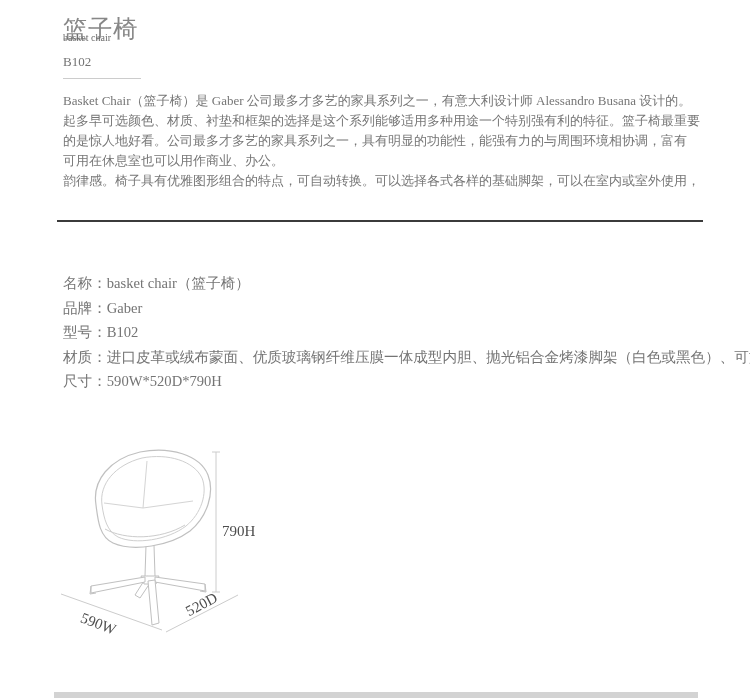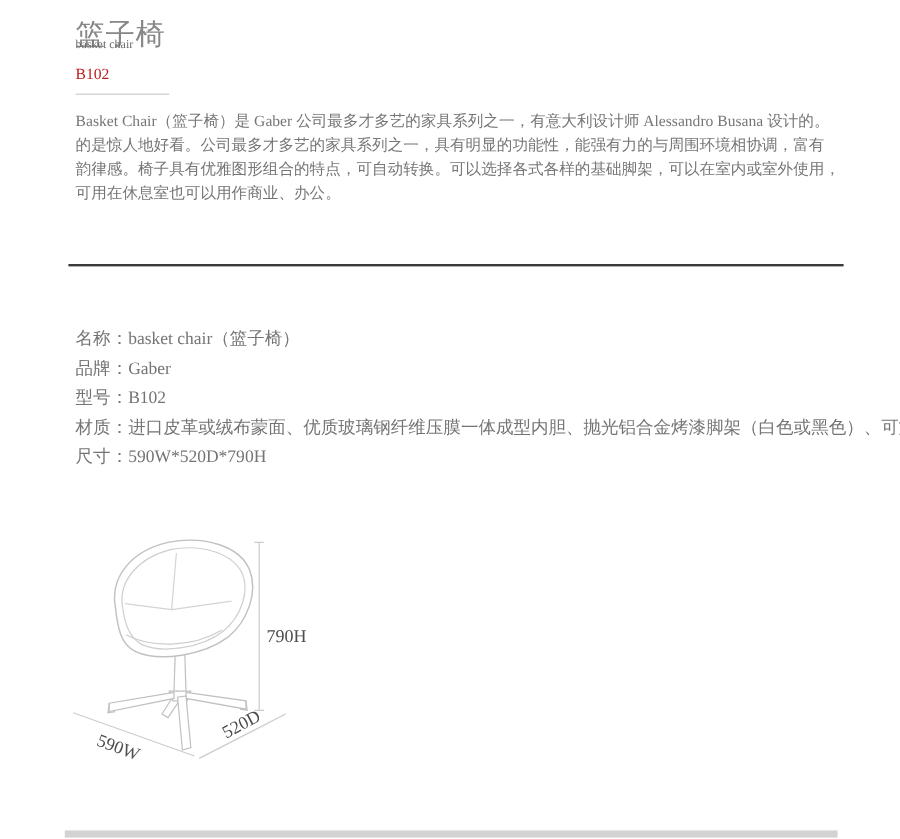"B102" .model { color: #b91c1c -> #737373 }
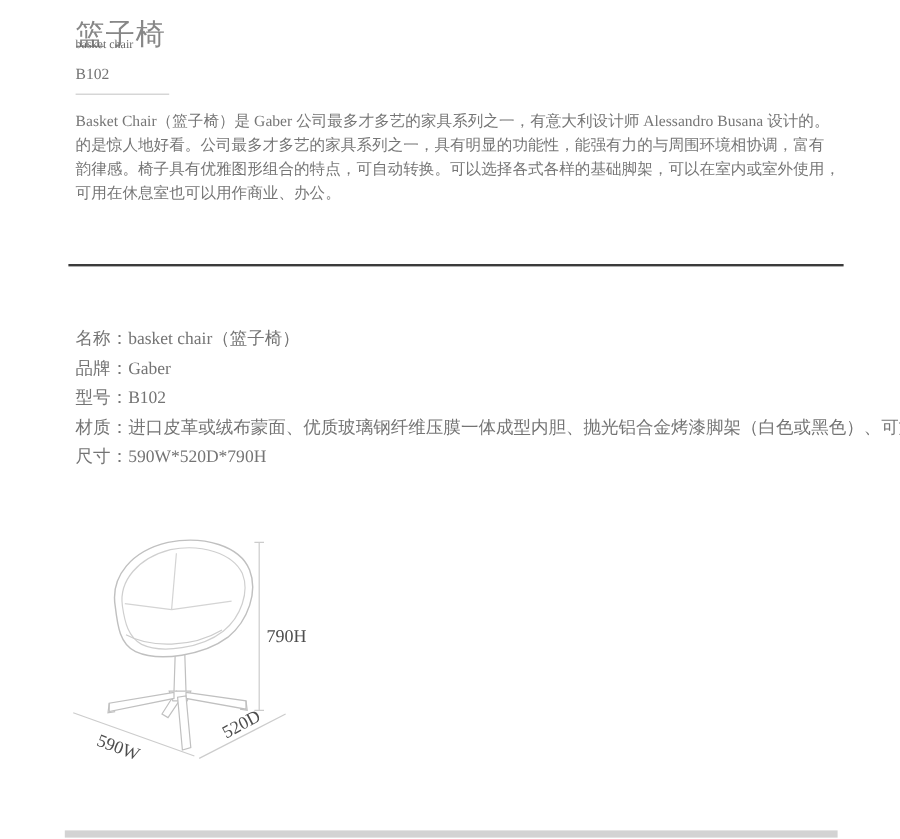"起多早可选颜色、材质、衬垫和框架的选择是这个系列能够适用多种用途一个特别强有利的" span.desc-line { html: none -> <span>起多早可选颜色、材质、衬垫和框架的选择是这个系列能够适用多种用途一个特别强有利的特征。篮子椅最重要</span> }
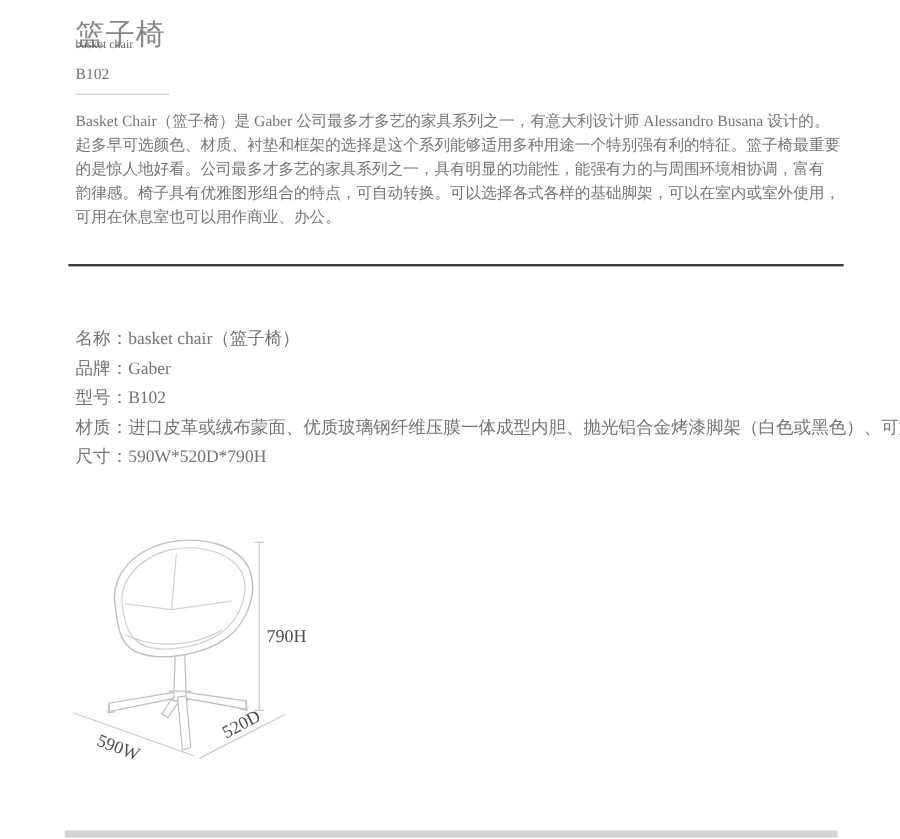"韵律感。椅子具有优雅图形组合的特点，可自动转换。可以选择各式各样的基础脚架，可以" span.desc-line { order: before "可用在休息室也可以用作商业、办公。" -> after "可用在休息室也可以用作商业、办公。" }
